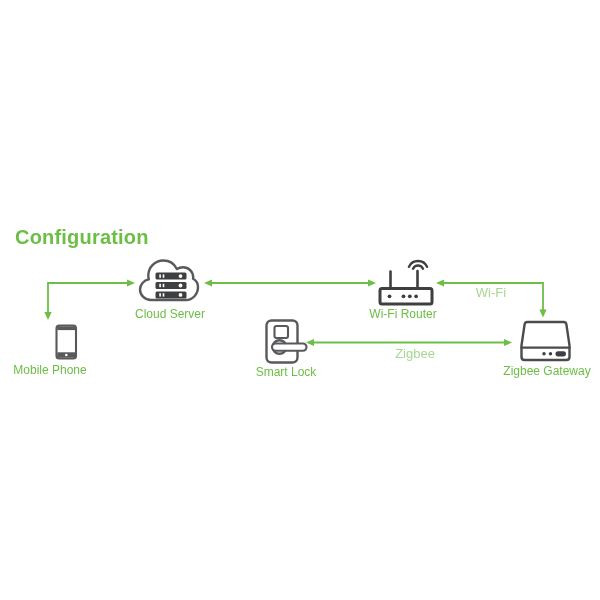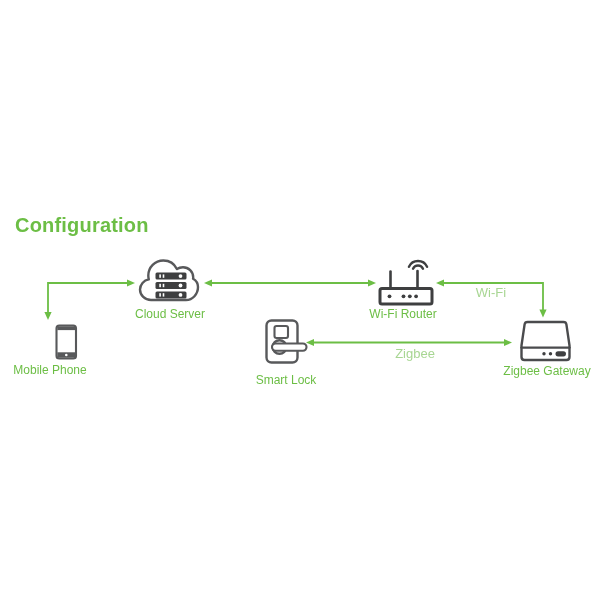"Configuration" .page-title { top: 214px -> 226px }
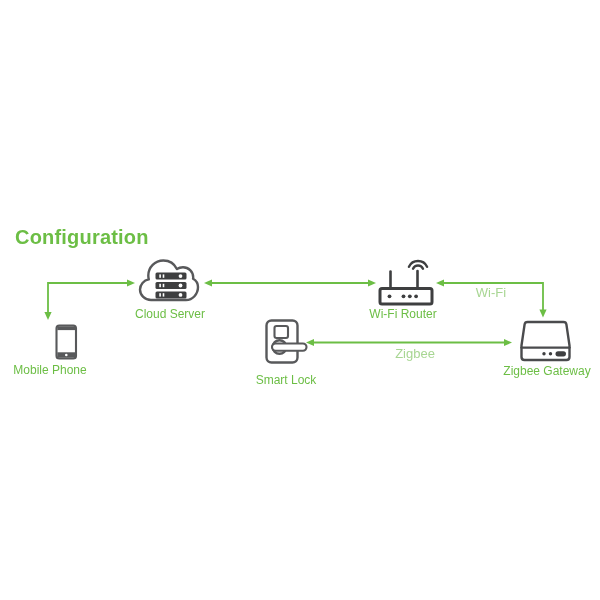"Smart Lock" div.node-label { margin-top: 8px -> none }
